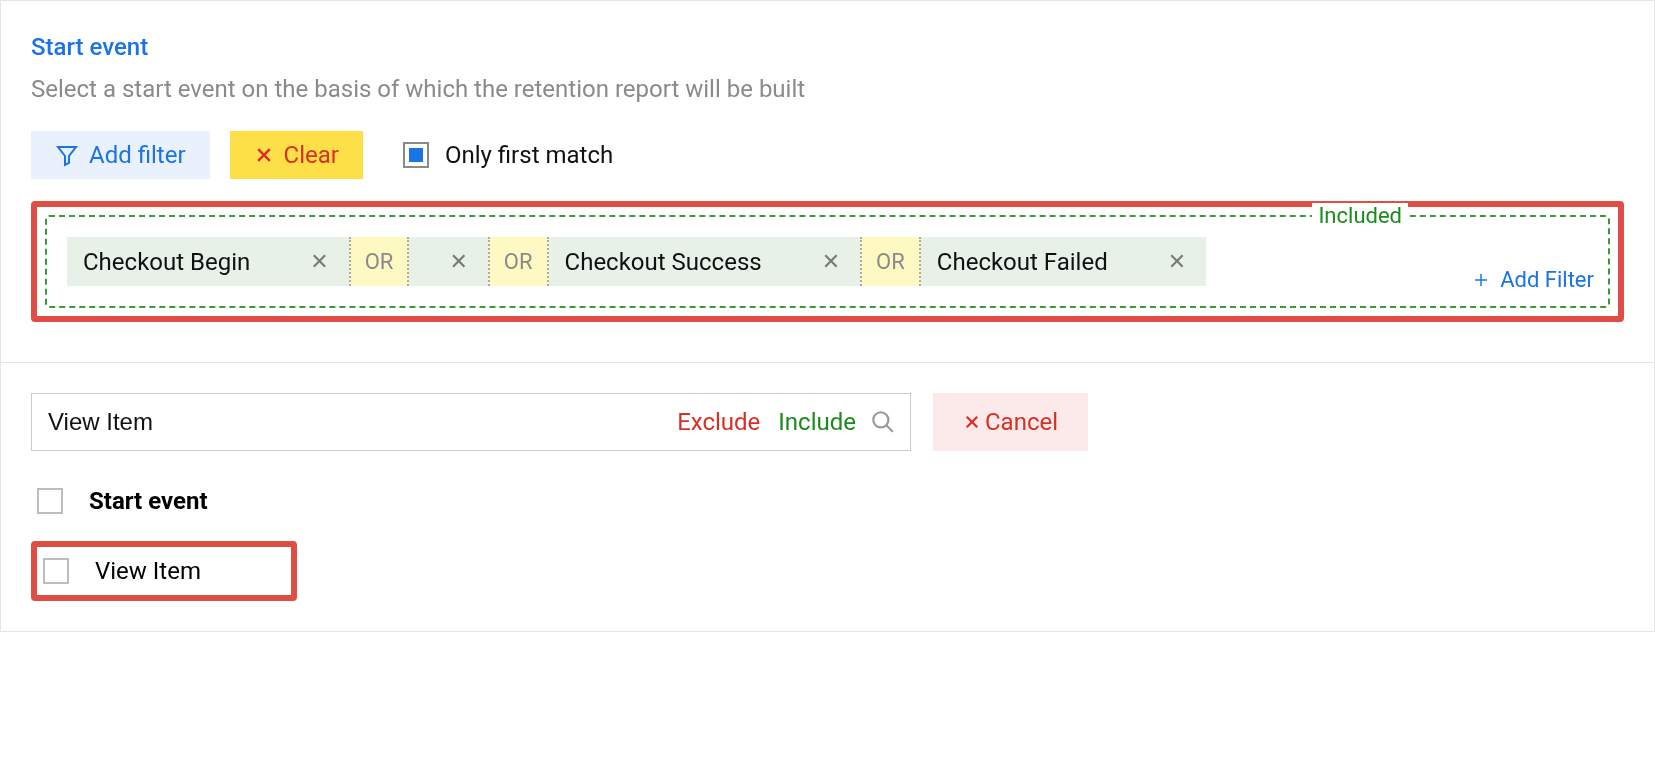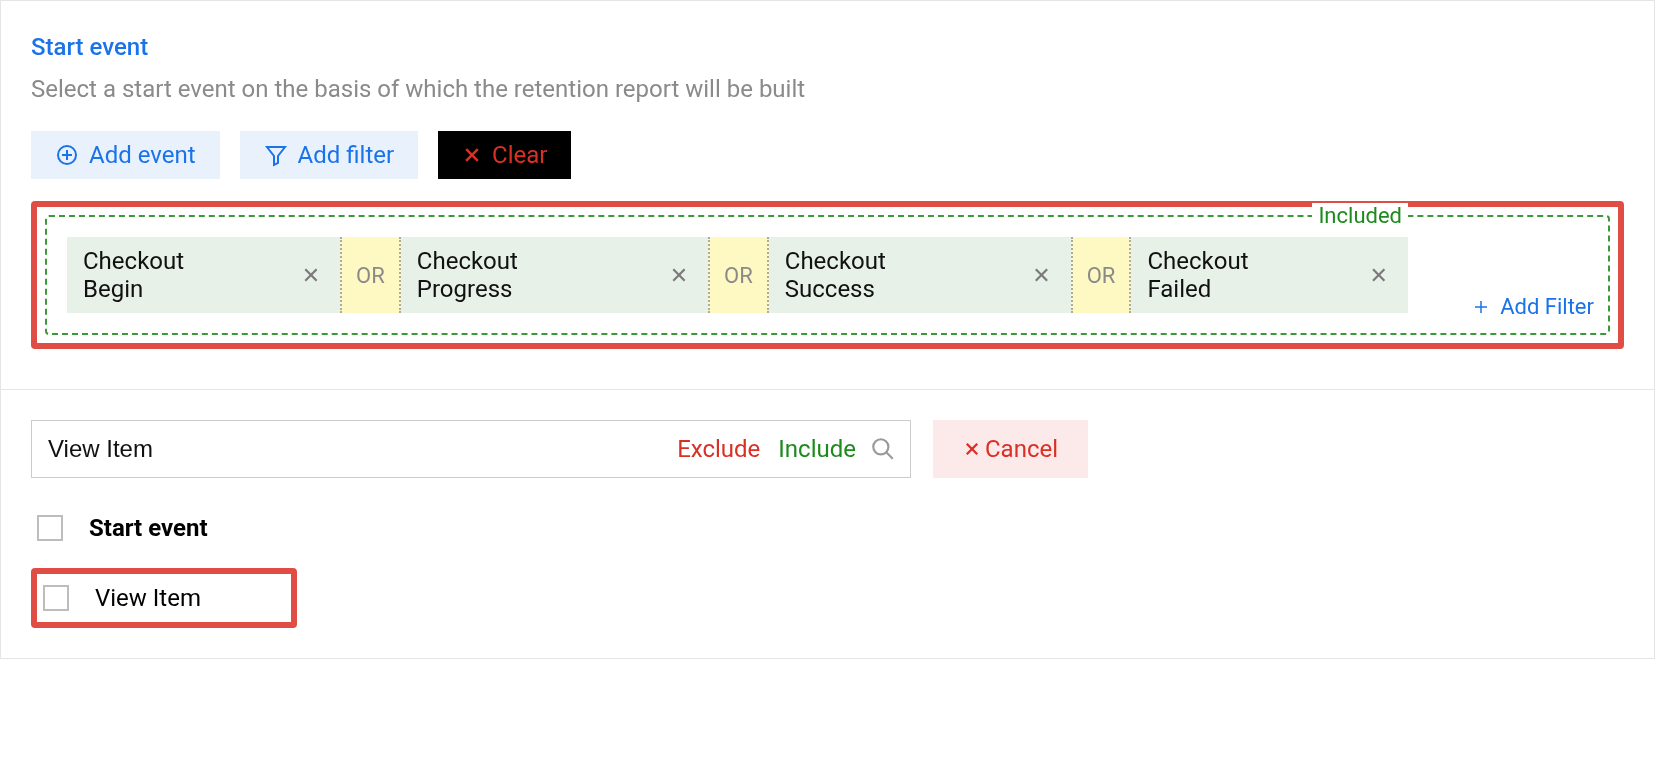"Add event" div.btn { html: <div> <span> <svg> <circle></circle> <line></line> <line></line> </svg> </span> <span>Add event</span> </div> -> none }
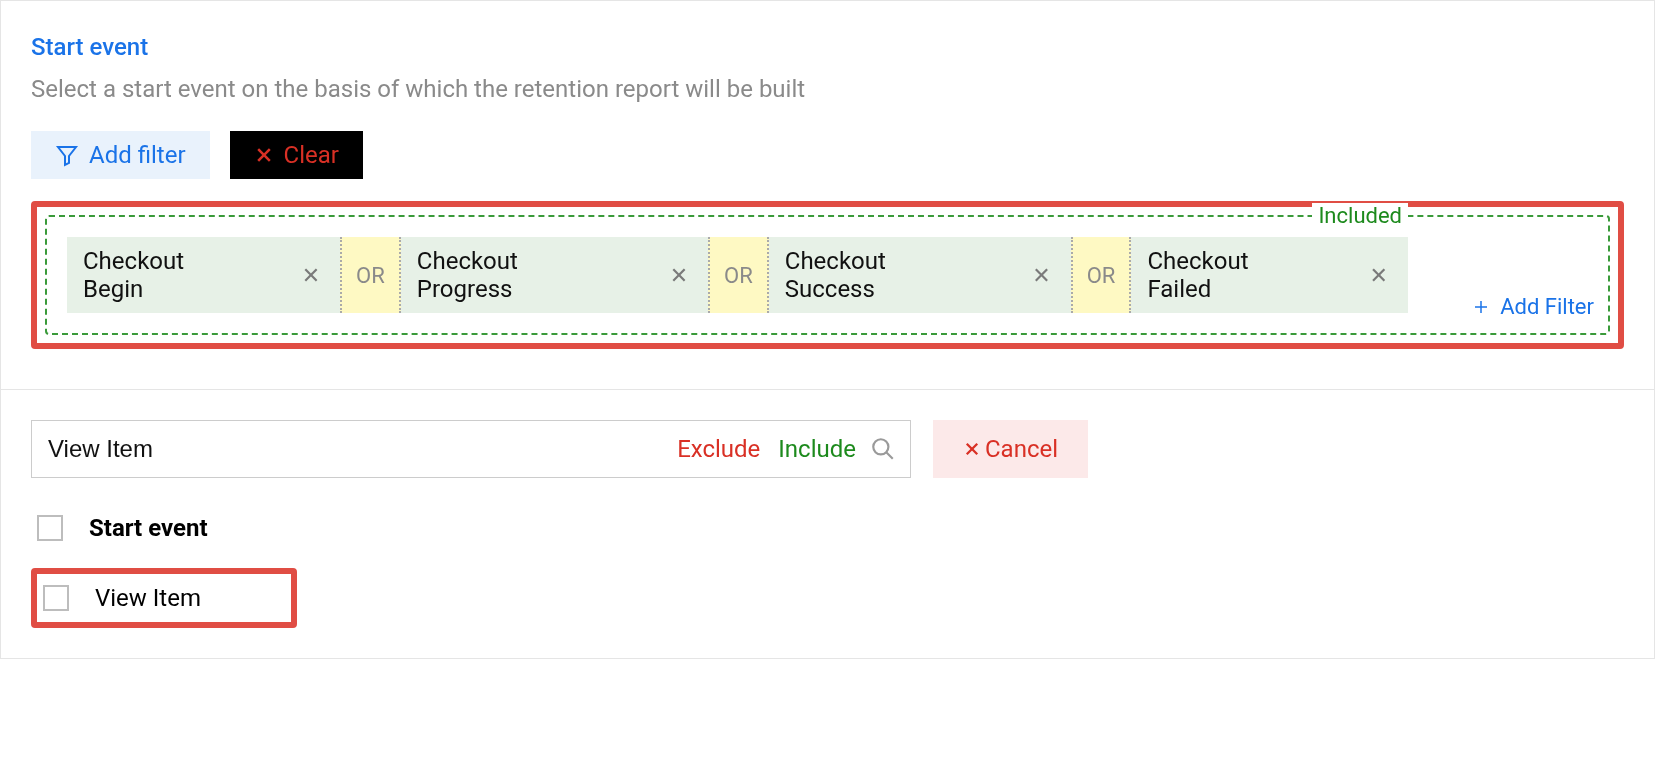"Clear" .btn-red { background: #000000 -> #fde047 }
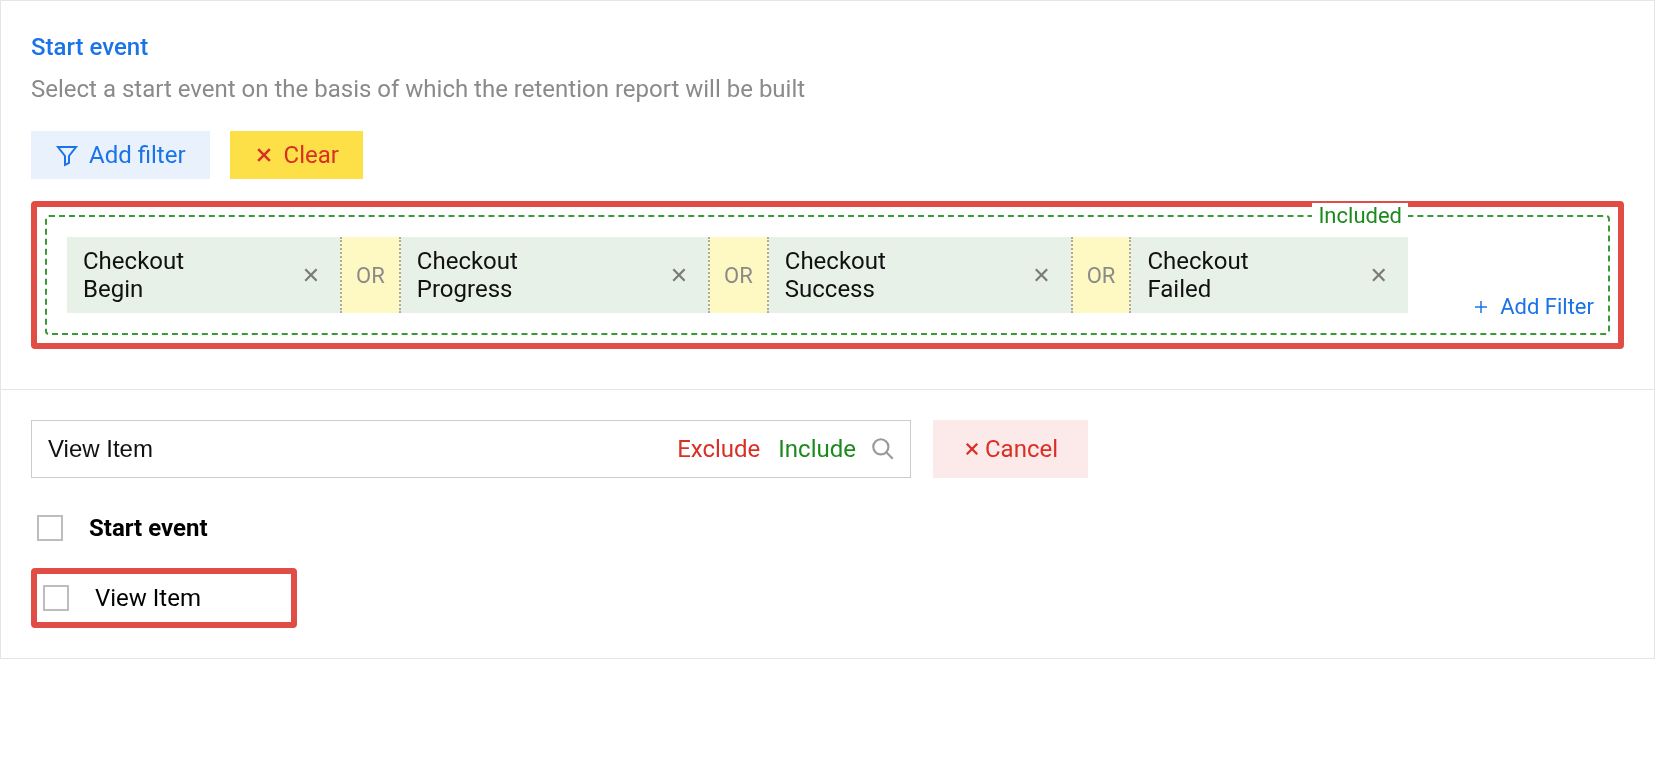"Only first match" div.check-wrap { html: none -> <div> <span></span> <span>Only first match</span> </div> }
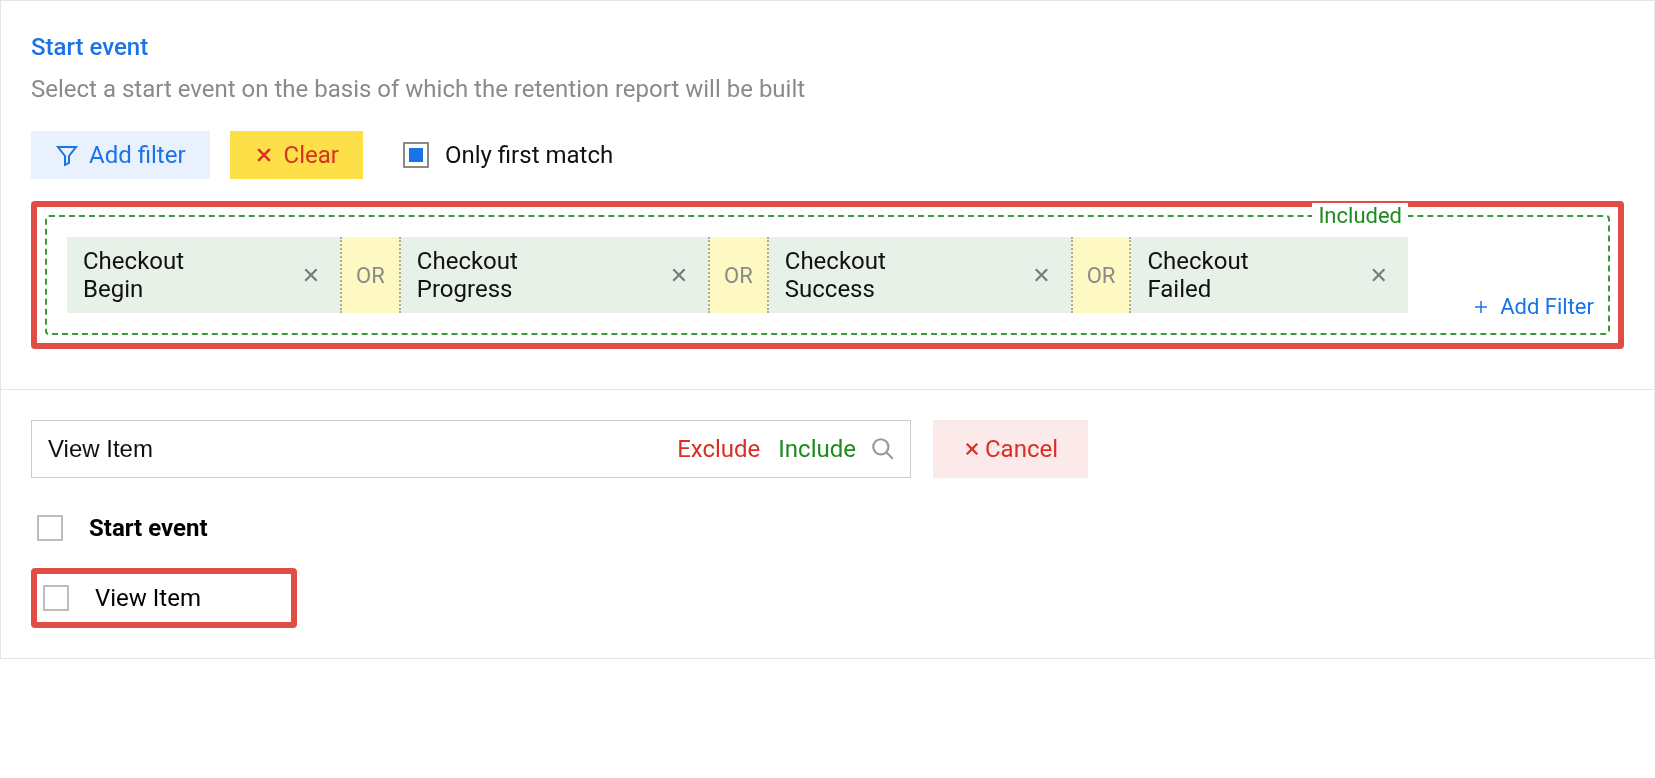"Checkout Progress" span { html: <span>Checkout Progress</span> -> none }
